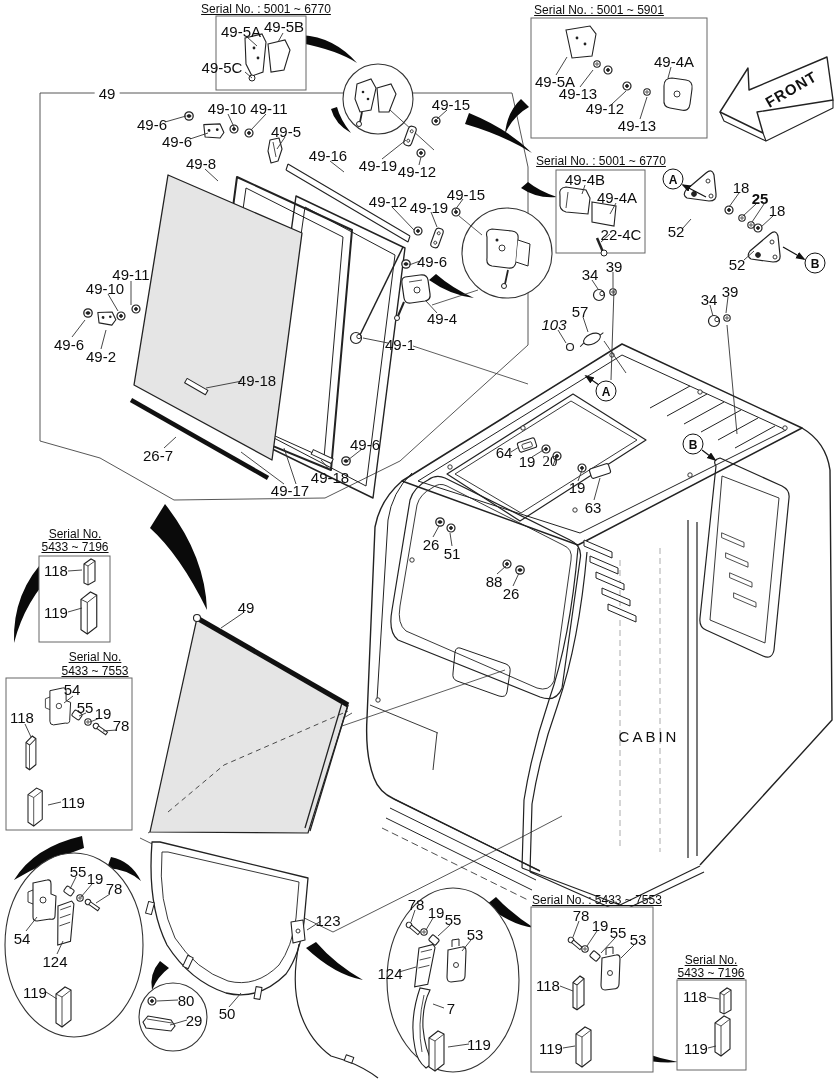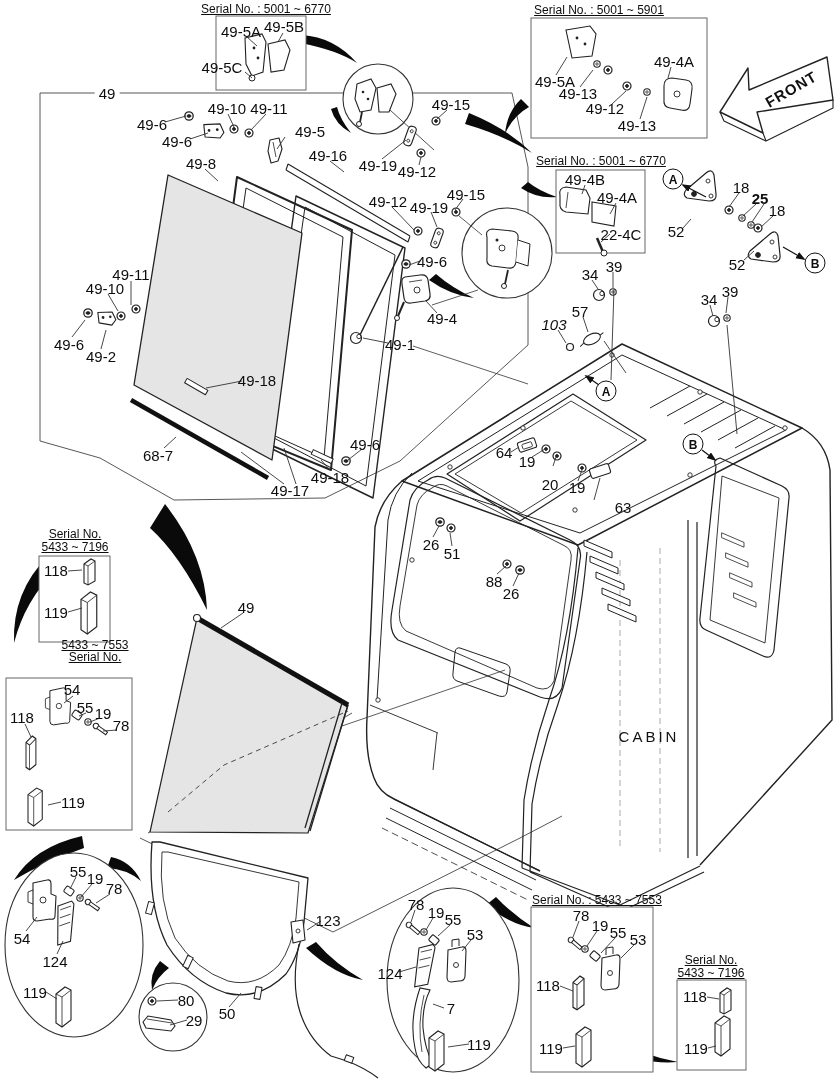"49-5" span.lbl { margin-left: 24px -> none }
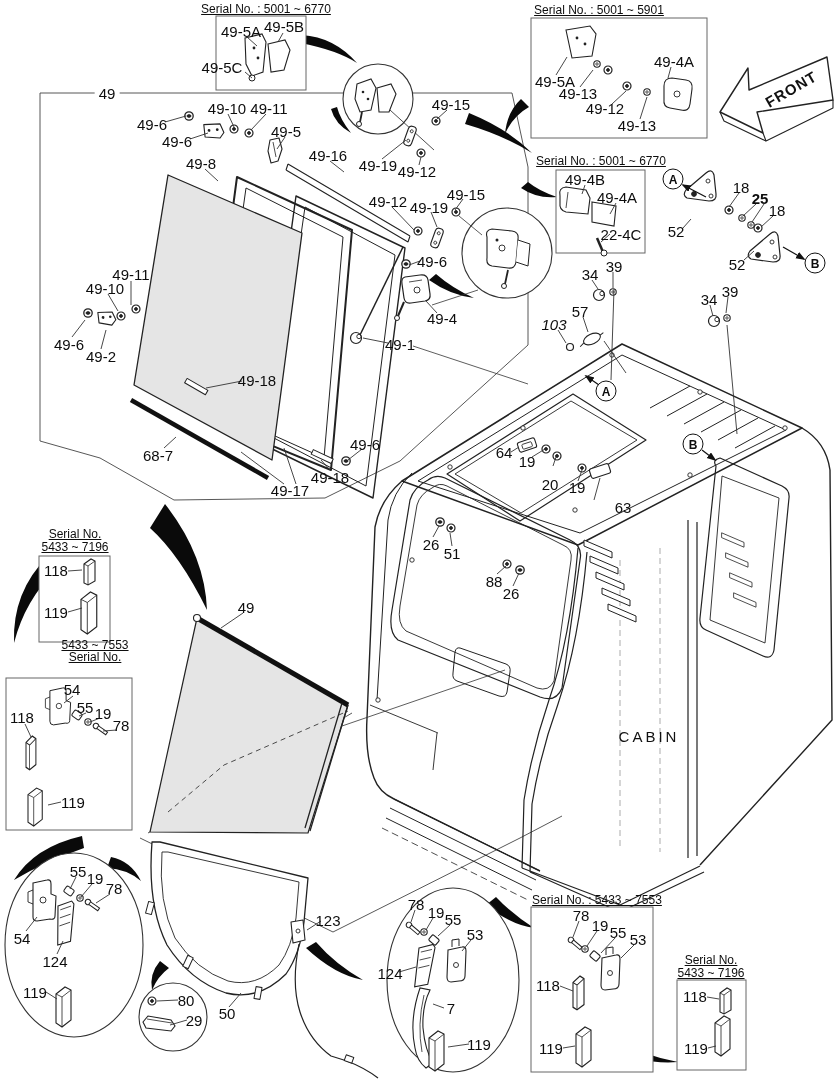"68-7" span.lbl { text: 68-7 -> 26-7 }
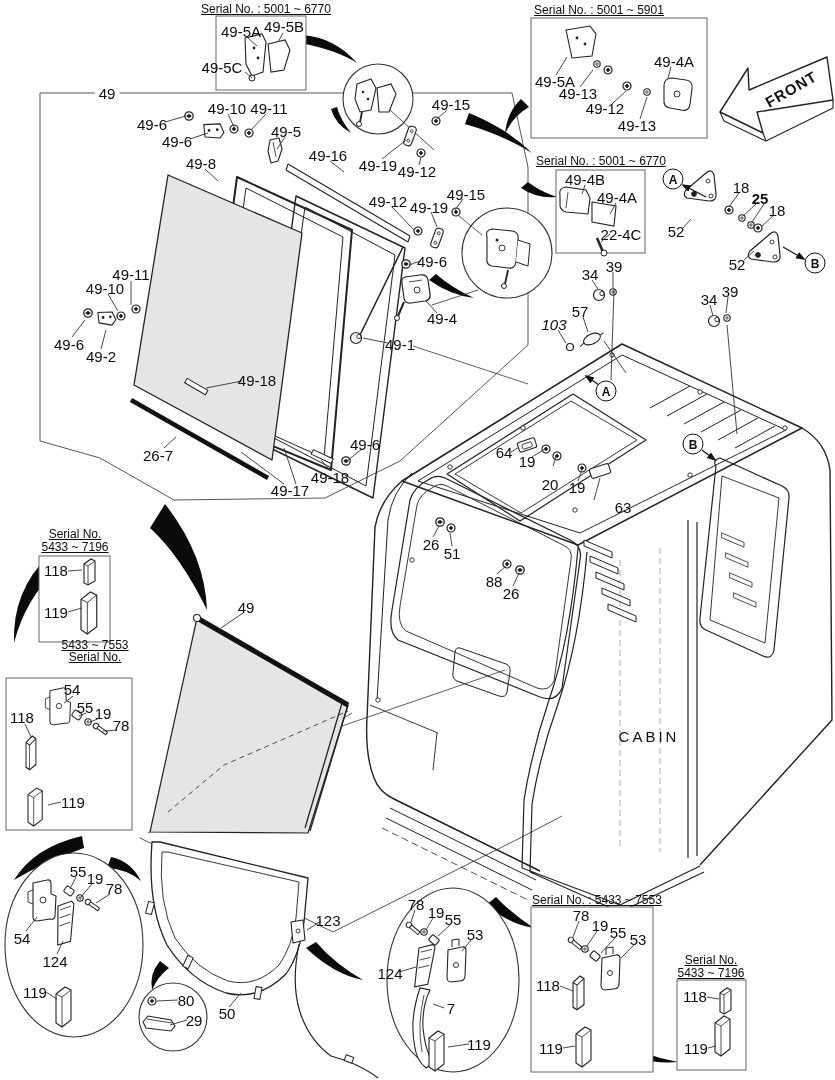"20" span.lbl { font-family: none -> Liberation Serif, serif; top: 484px -> 461px }
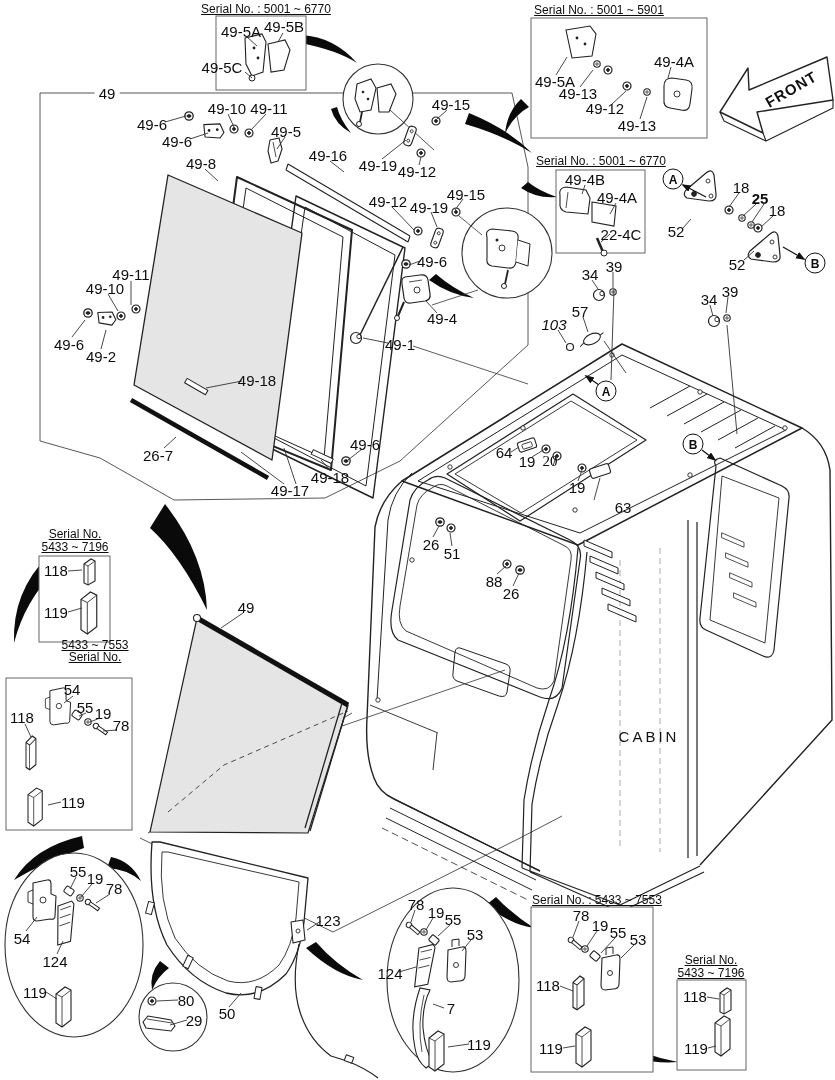"63" span.lbl { left: 623px -> 593px }
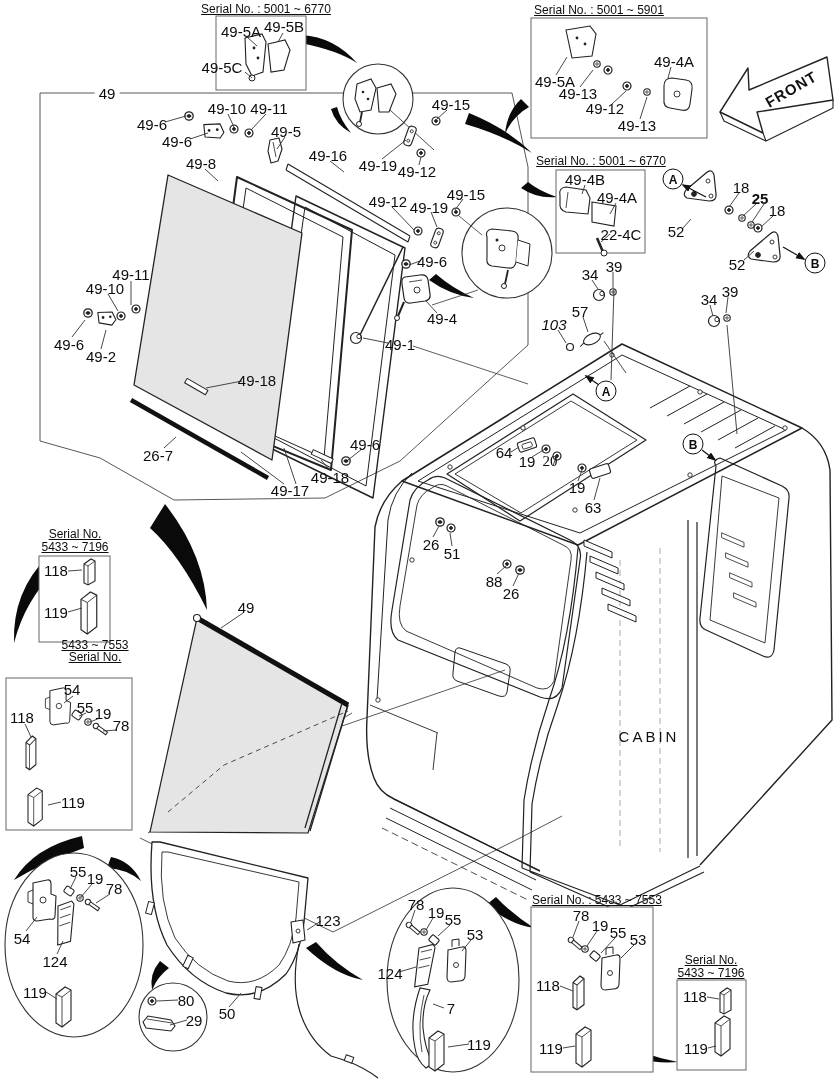"5433 ~ 7553" span.lbl { top: 645px -> 671px }
